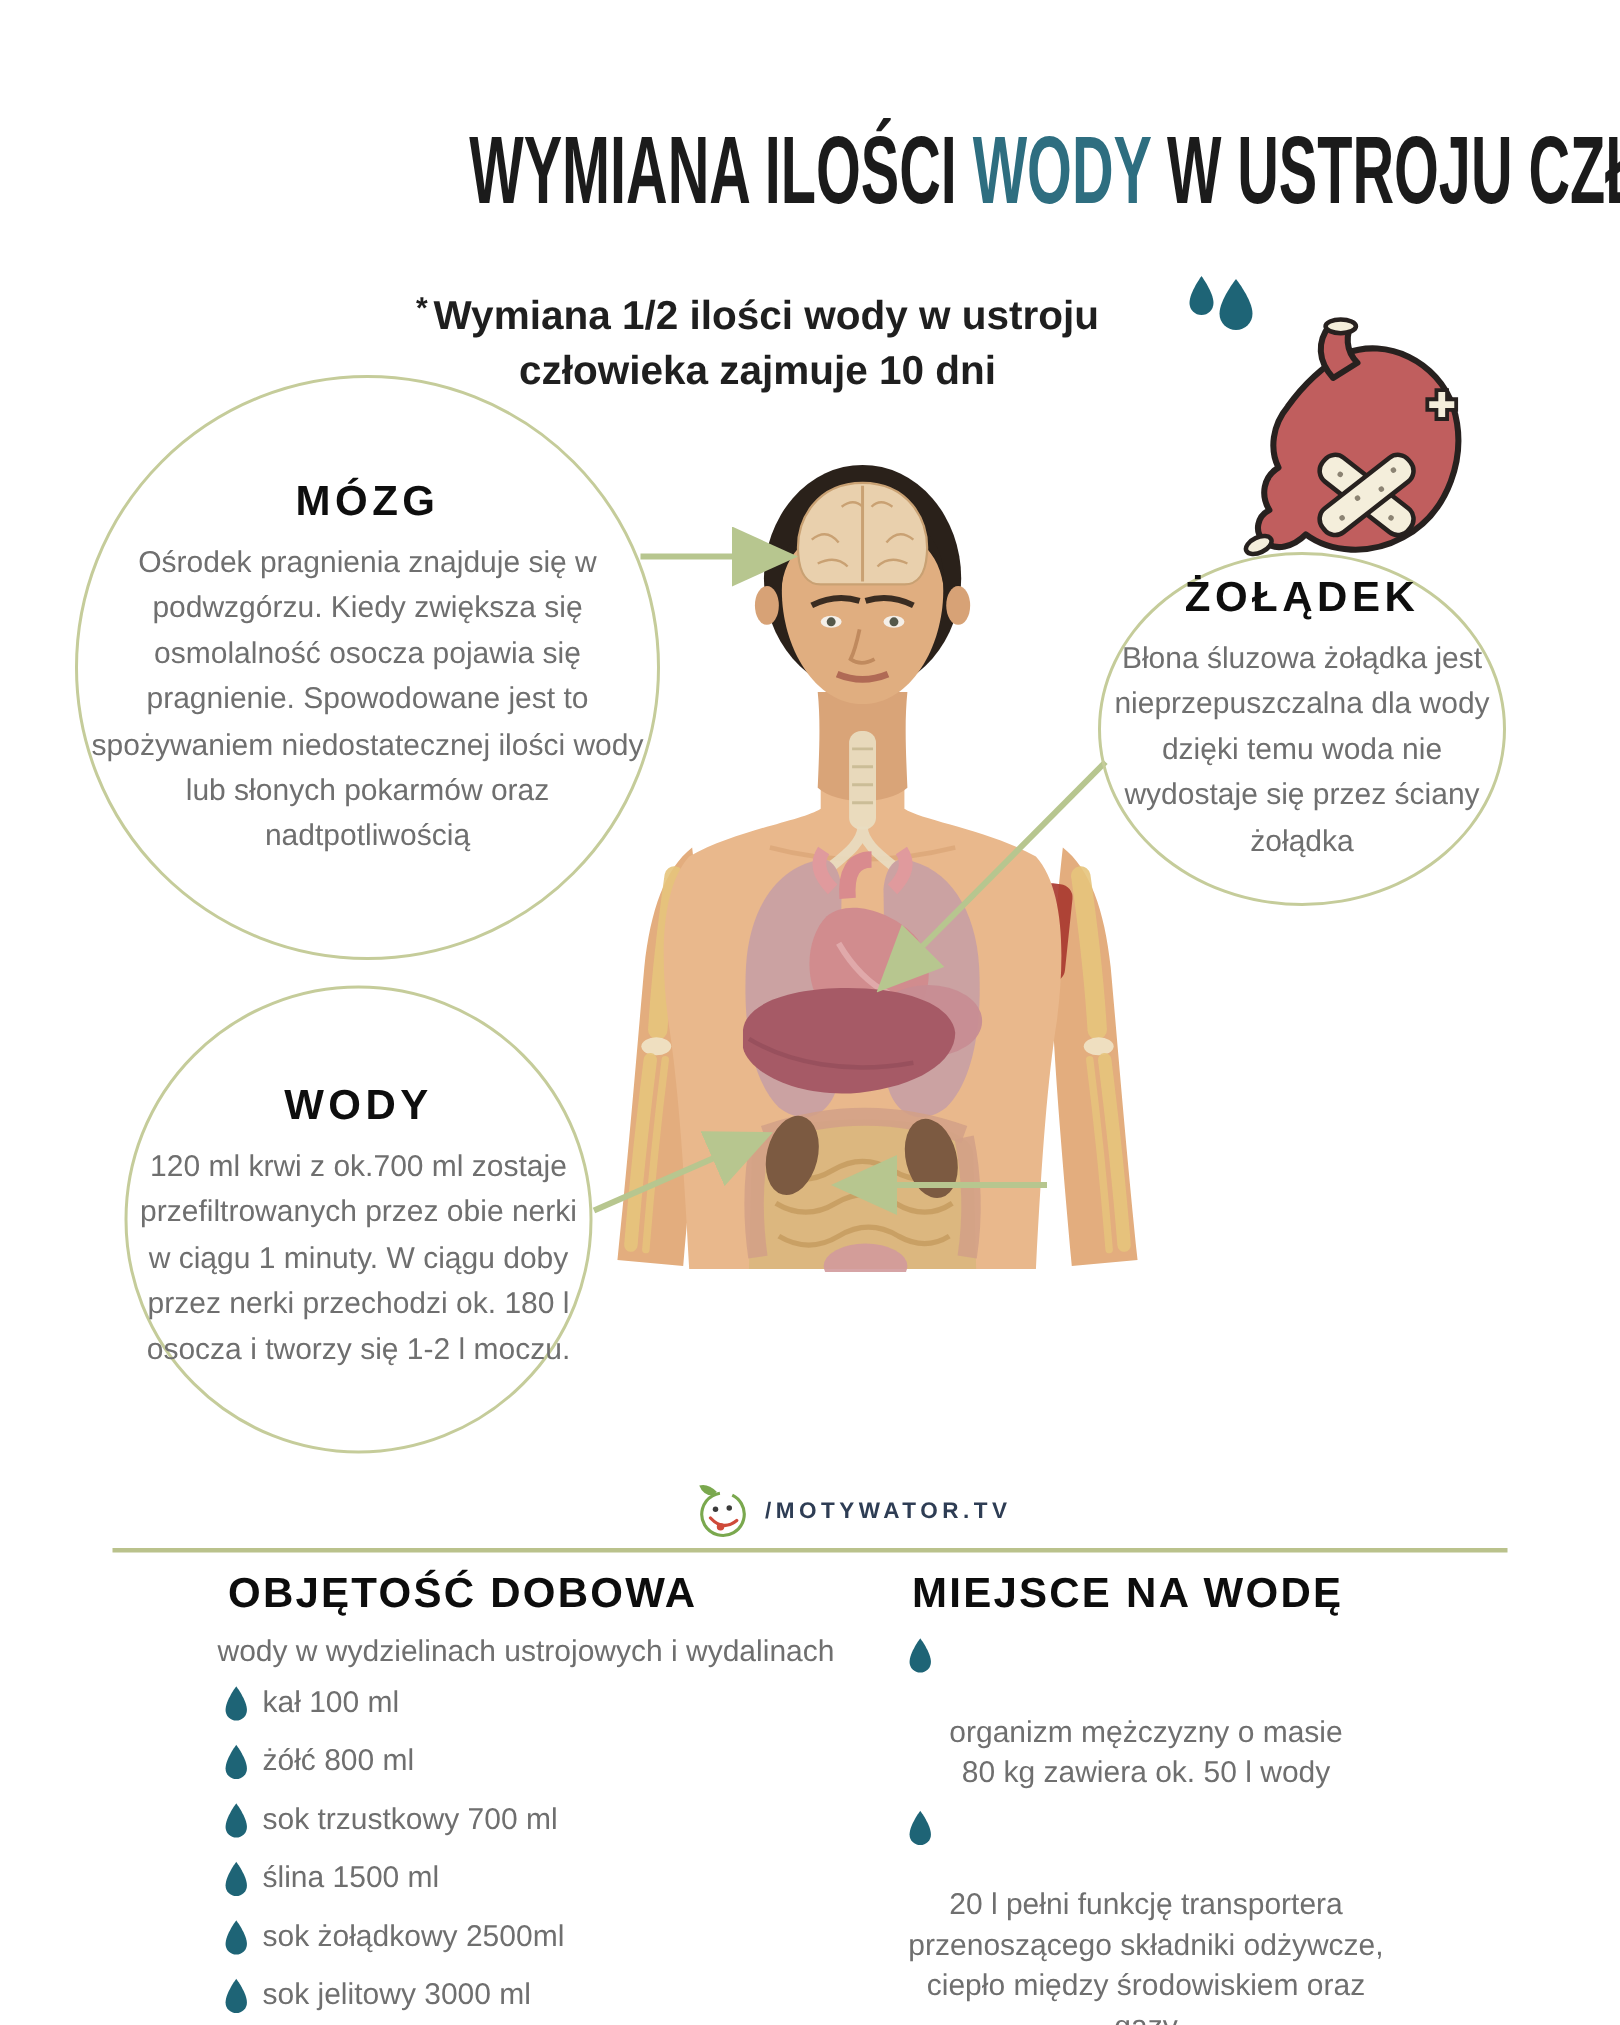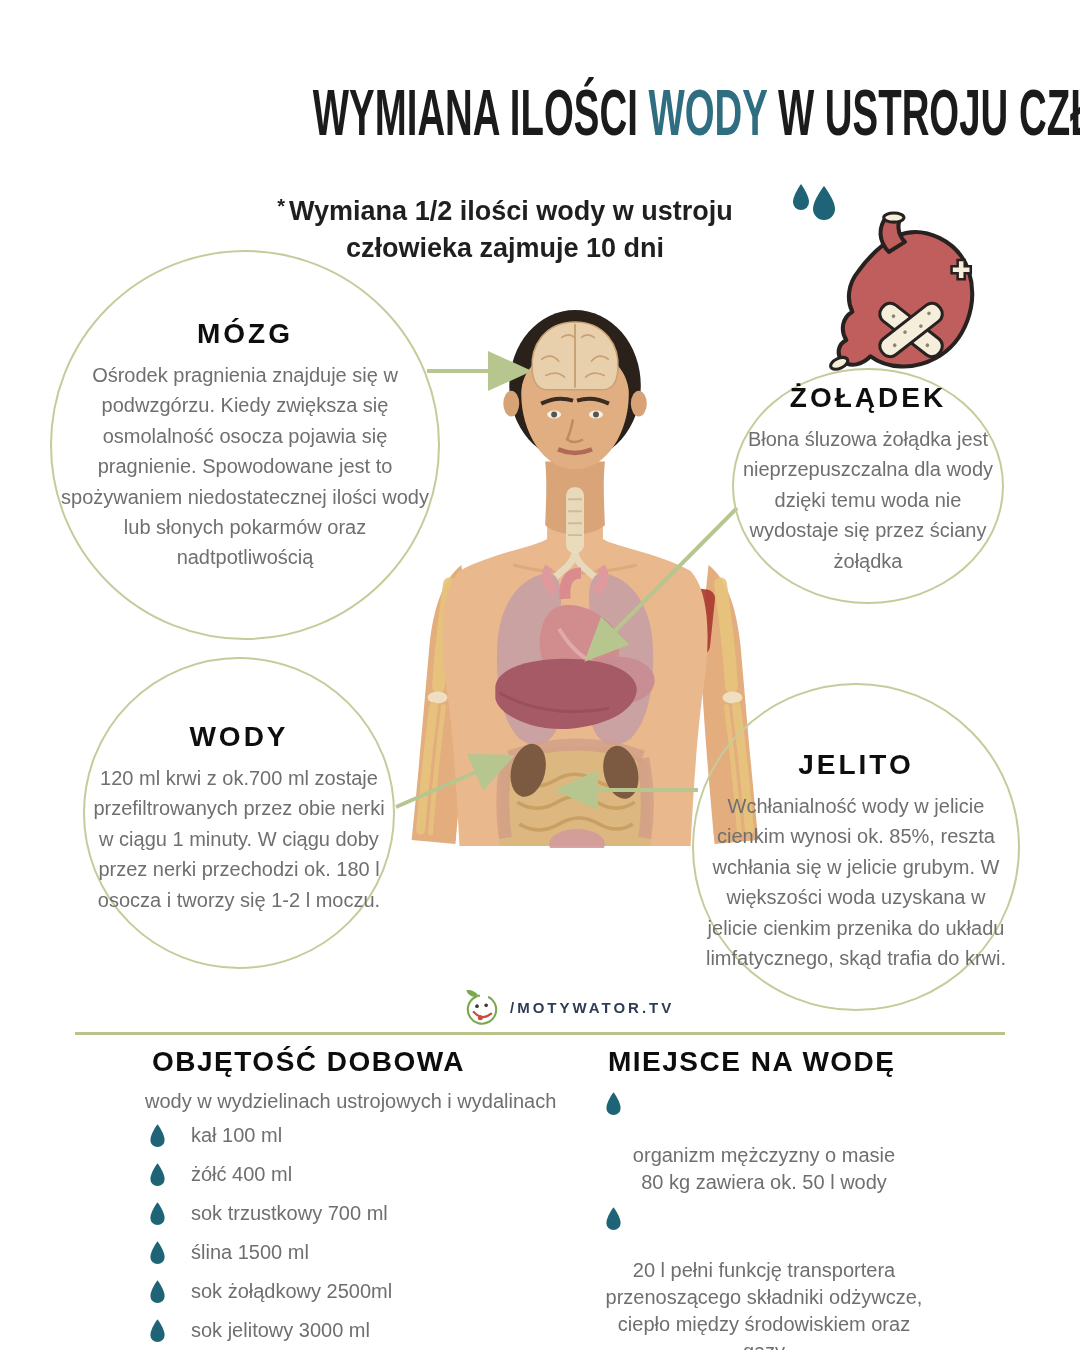"JELITO" div.callout { html: <div> <h2>JELITO</h2> <p>Wchłanialność wody w jelicie cienkim wynosi ok. 85%, reszta wchłania się w jelicie grubym. W większości woda uzyskana w jelicie cienkim przenika do układu limfatycznego, skąd trafia do krwi.</p> </div> -> none }
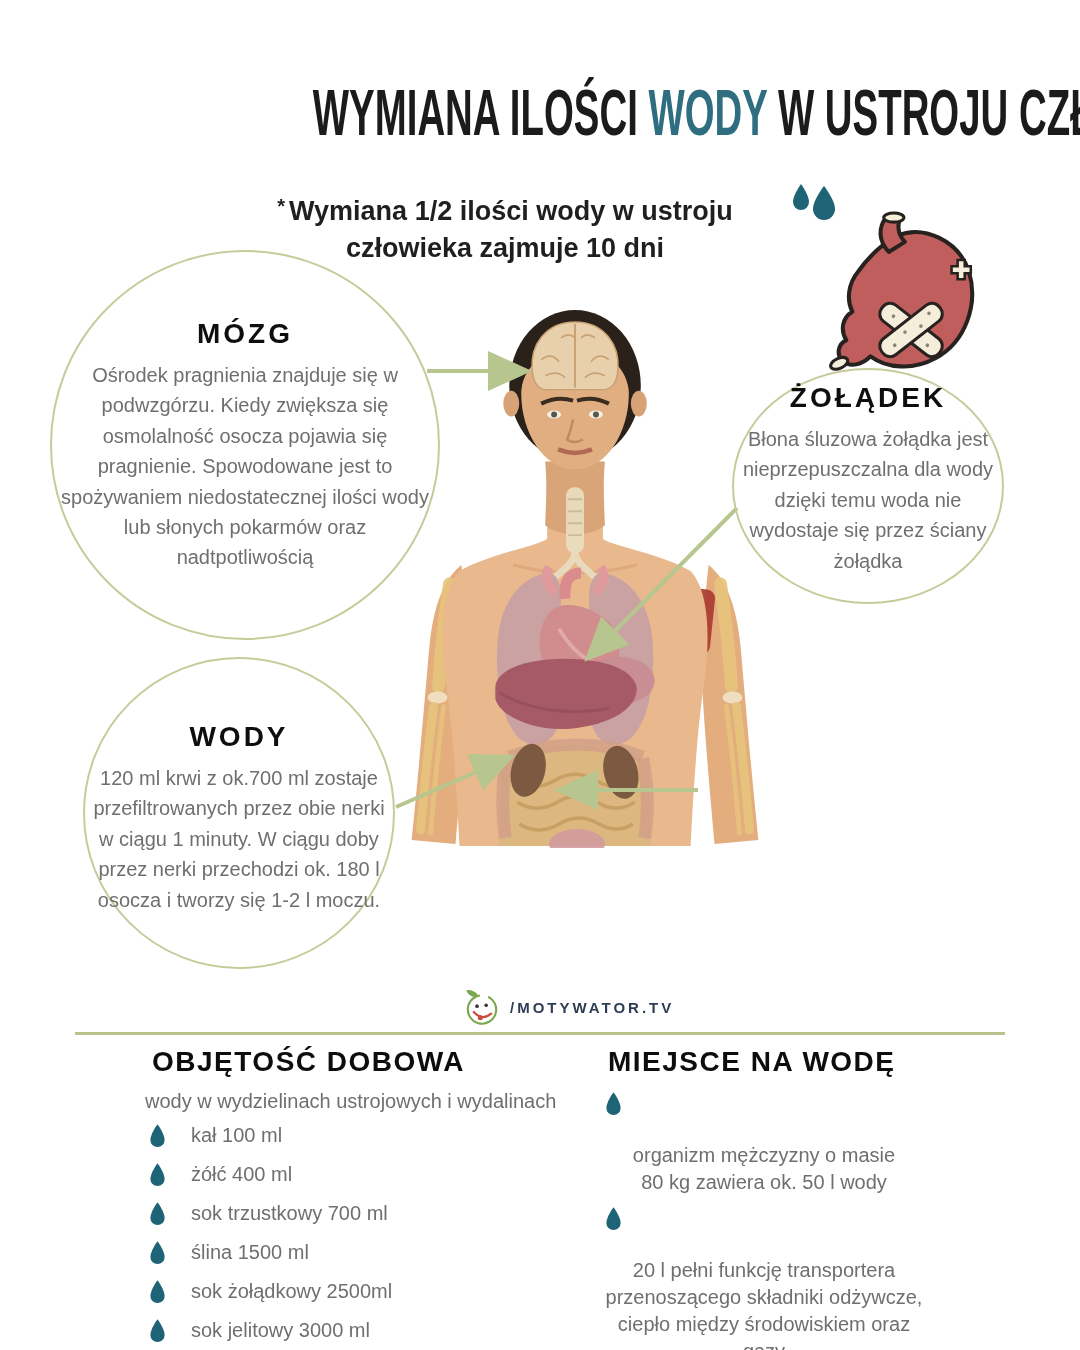"kał 100 ml" .ls-list li { gap: 24px -> 8px }
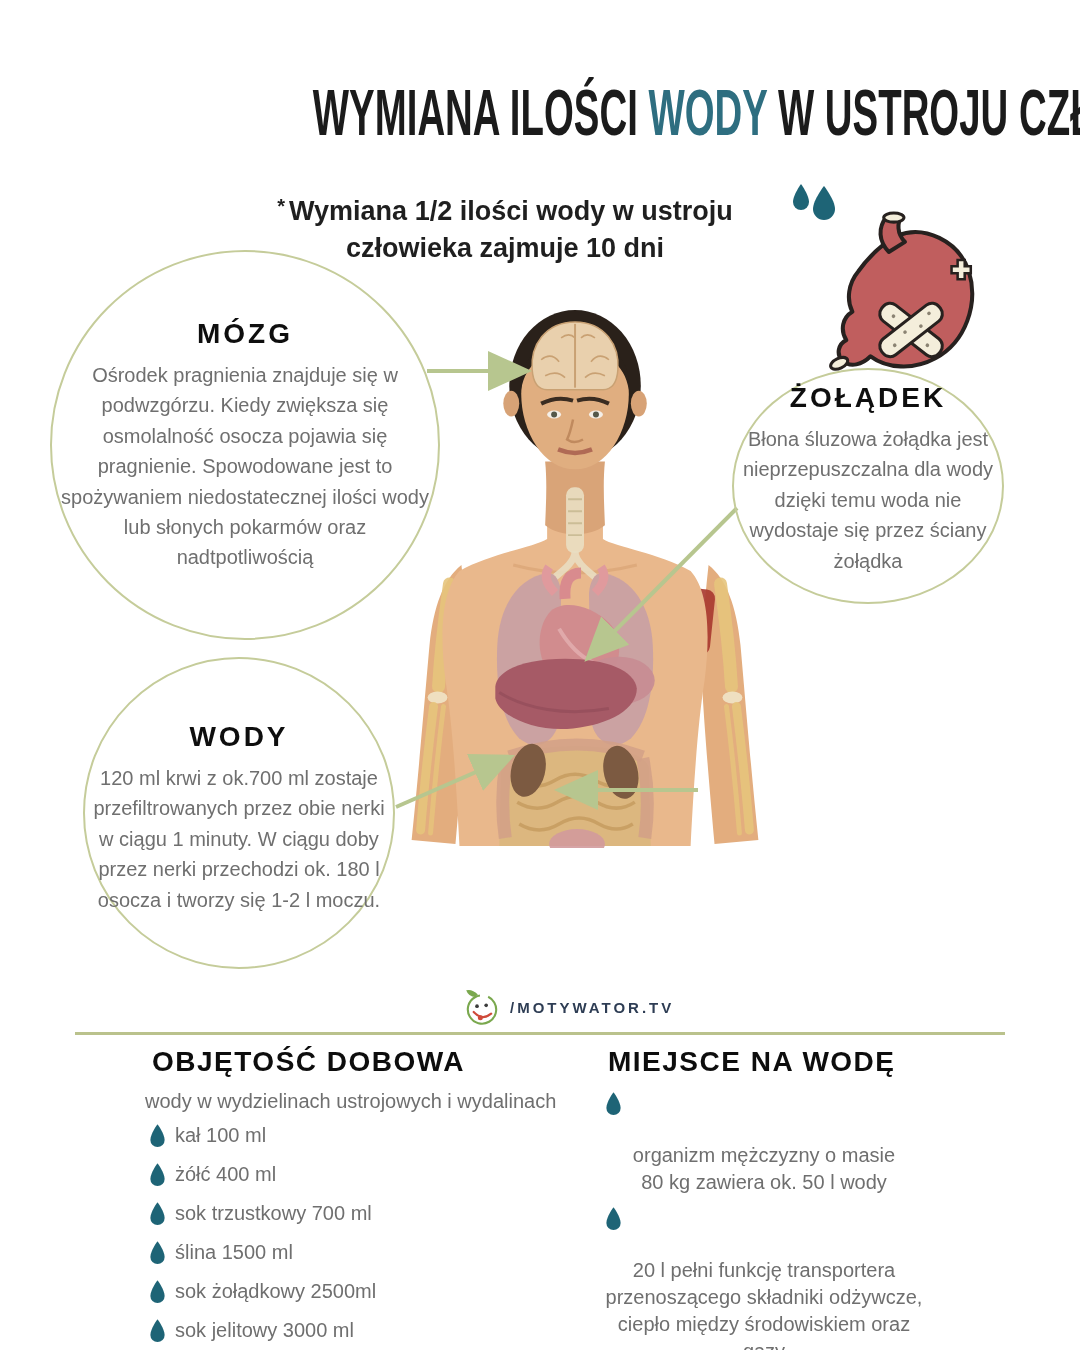"żółć 400 ml" span { text: 400 -> 800 }
